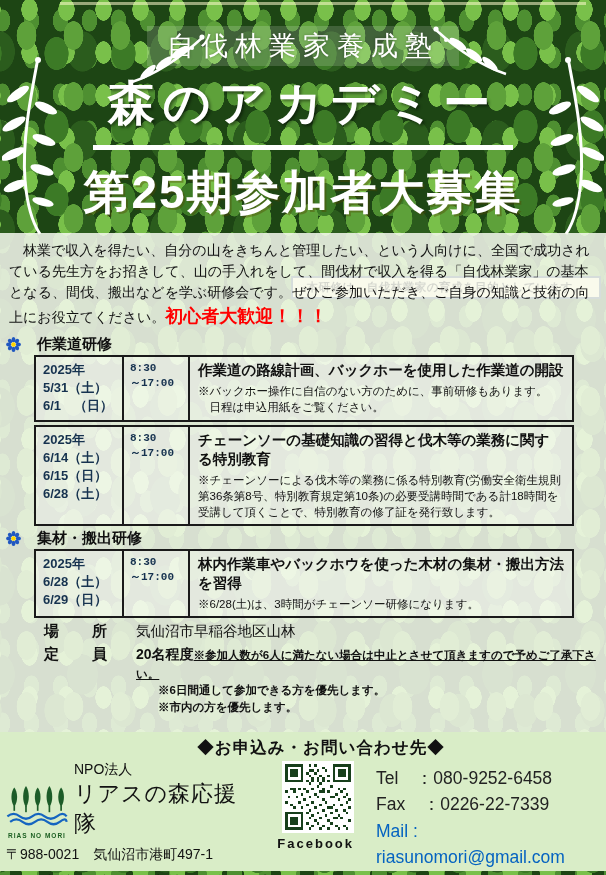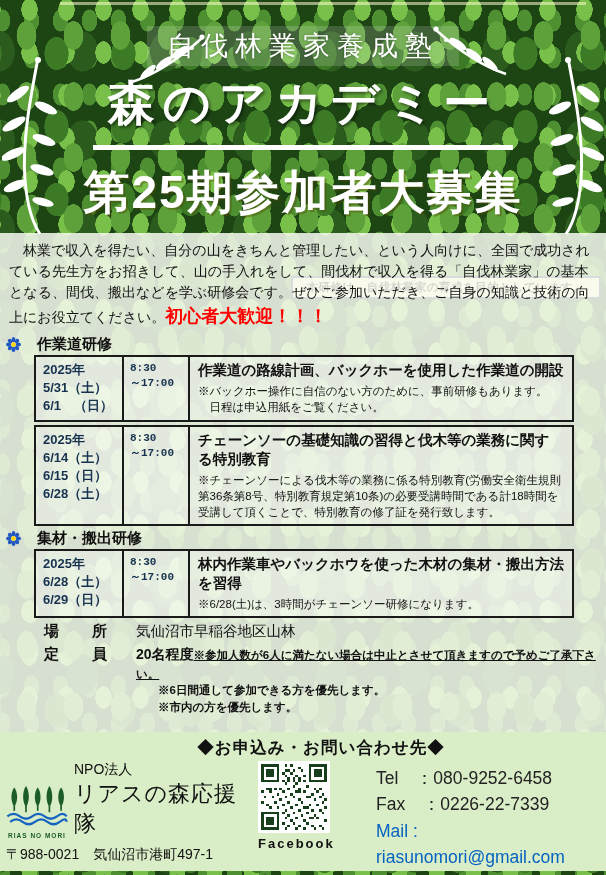"Facebook" .fc-mid { text-align: left -> right }
